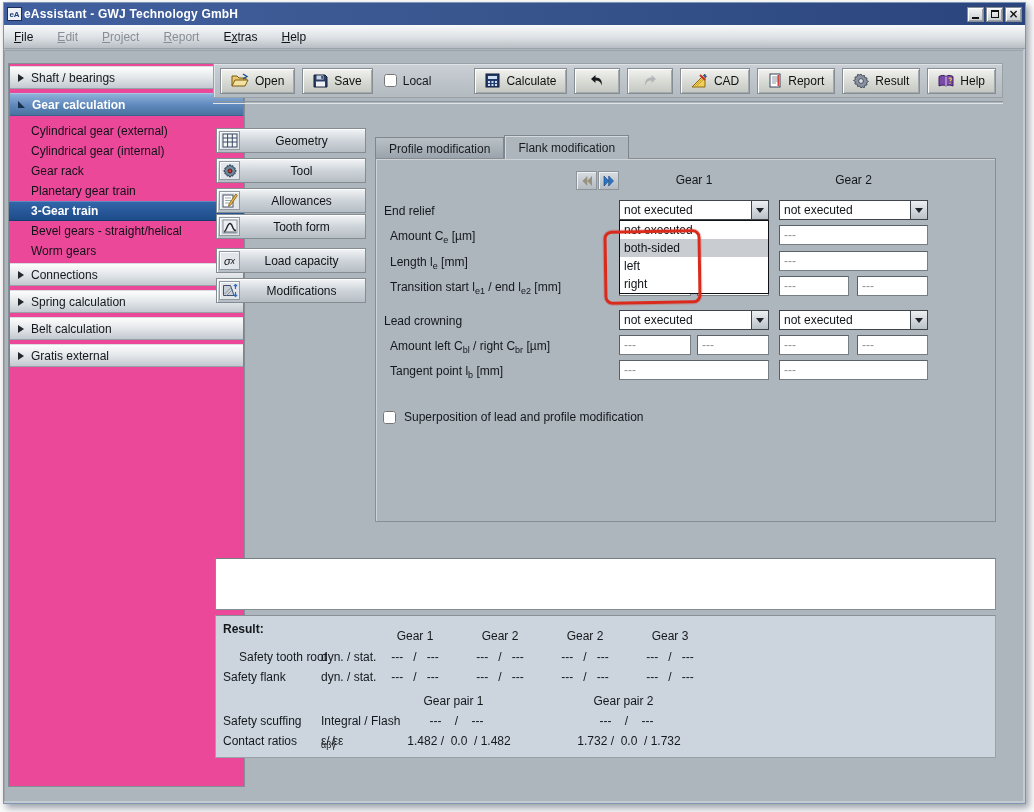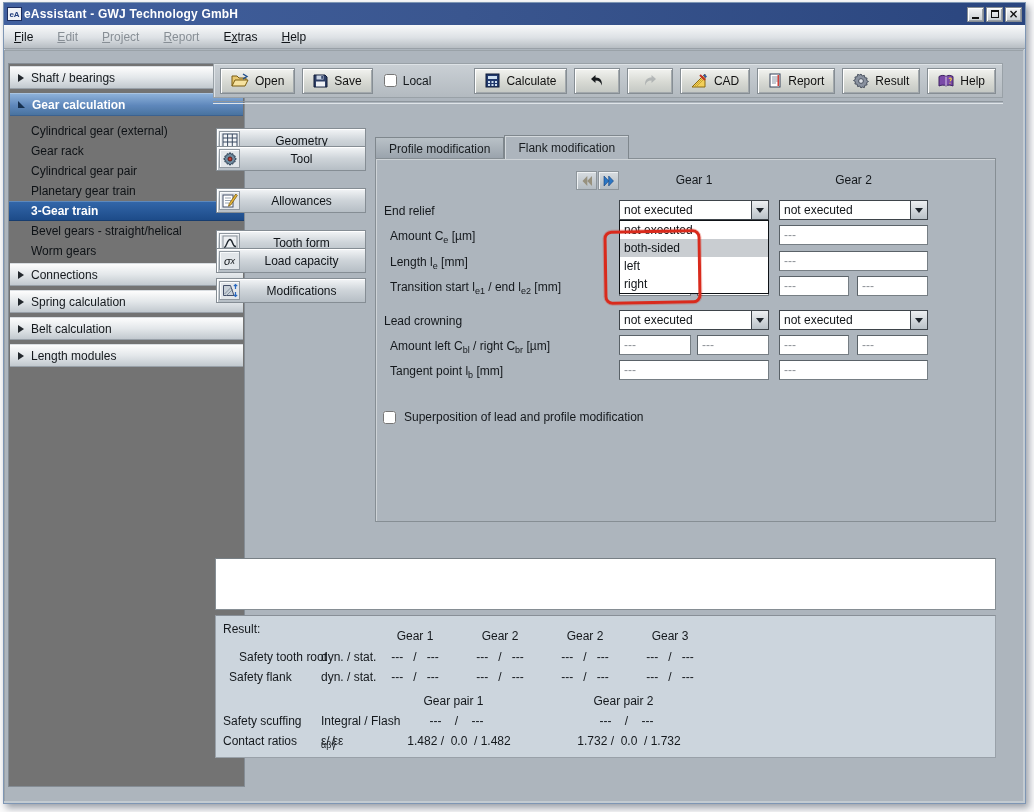"Shaft / bearings" .sidebar { background: #737373 -> #ec4899 }
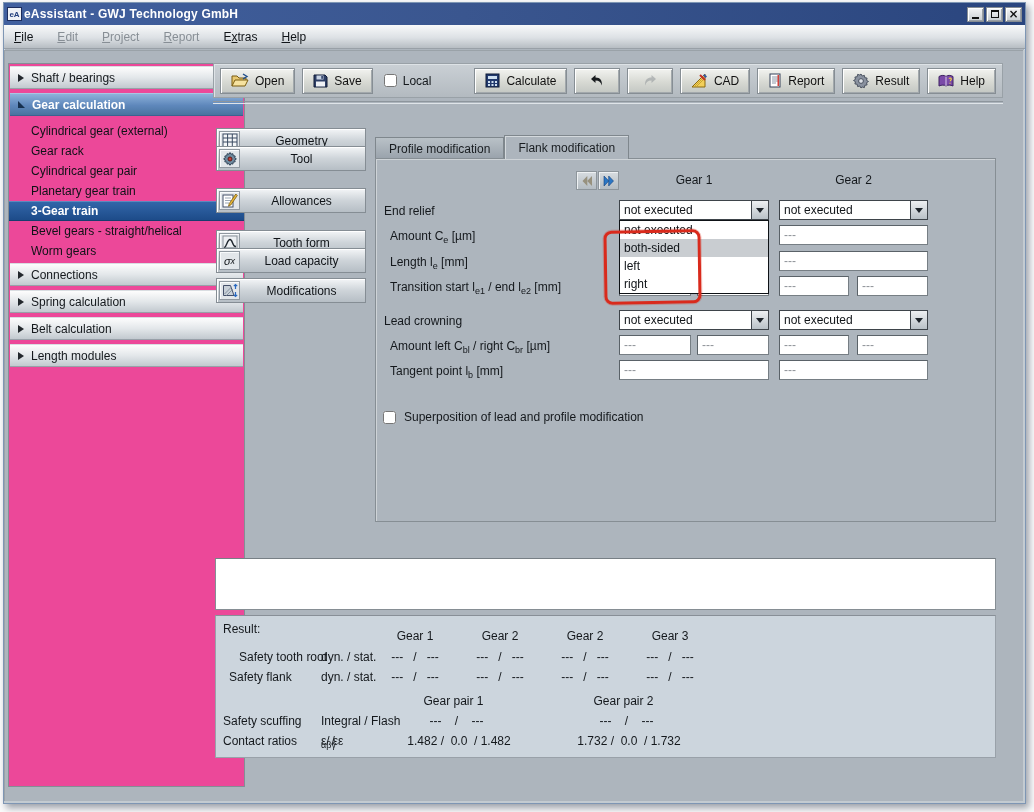"Cylindrical gear (internal)" div.side-item { html: none -> <div>Cylindrical gear (internal)</div> }
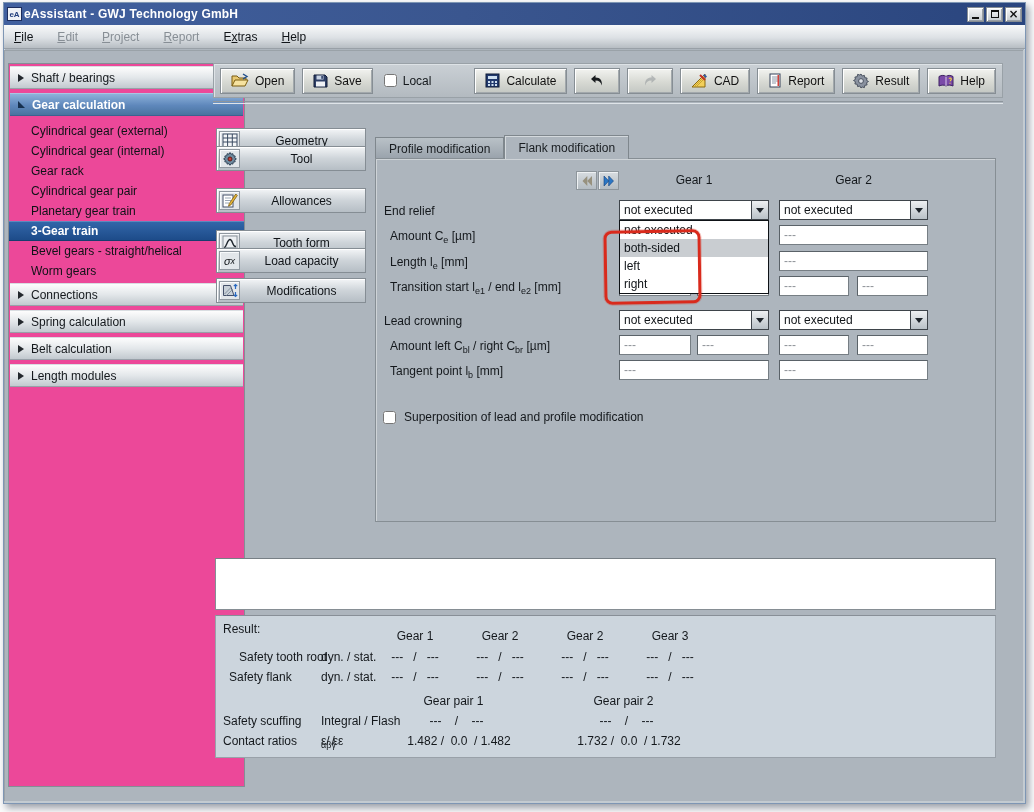"Tool" button.mbtn { top: 96px -> 108px }
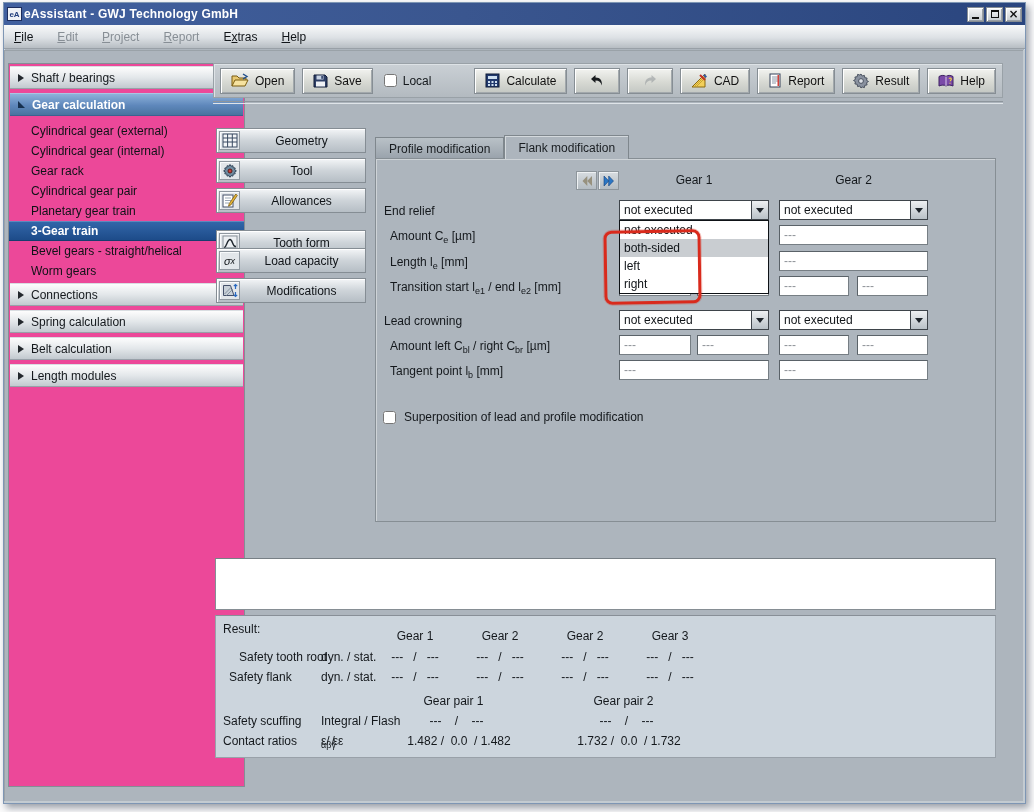"Cylindrical gear pair" div.side-item { html: <div>Cylindrical gear pair</div> -> none }
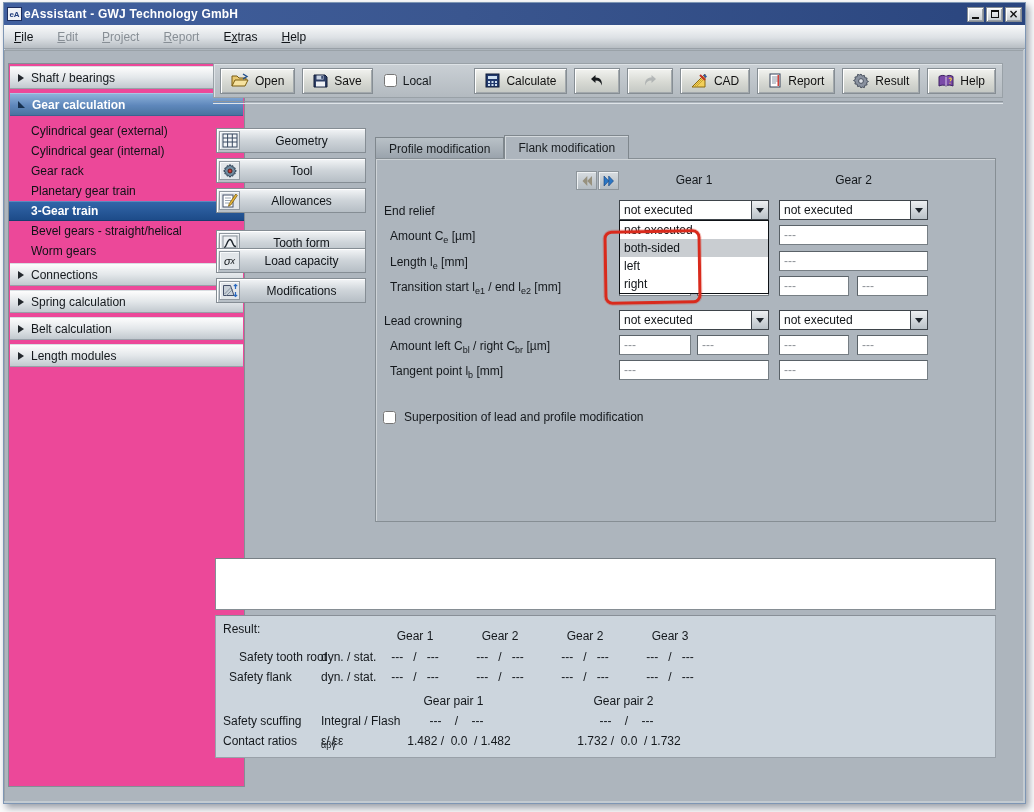"Tooth form" button.mbtn { top: 180px -> 164px }
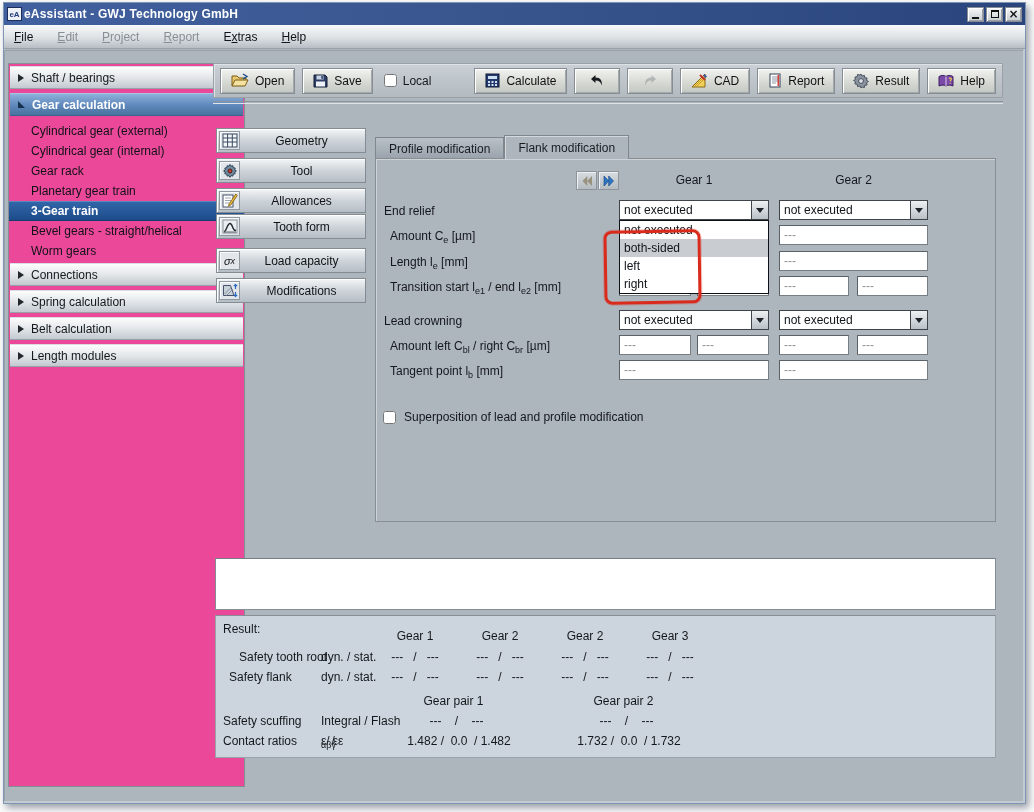"Length modules" span { text: Length modules -> Gratis external }
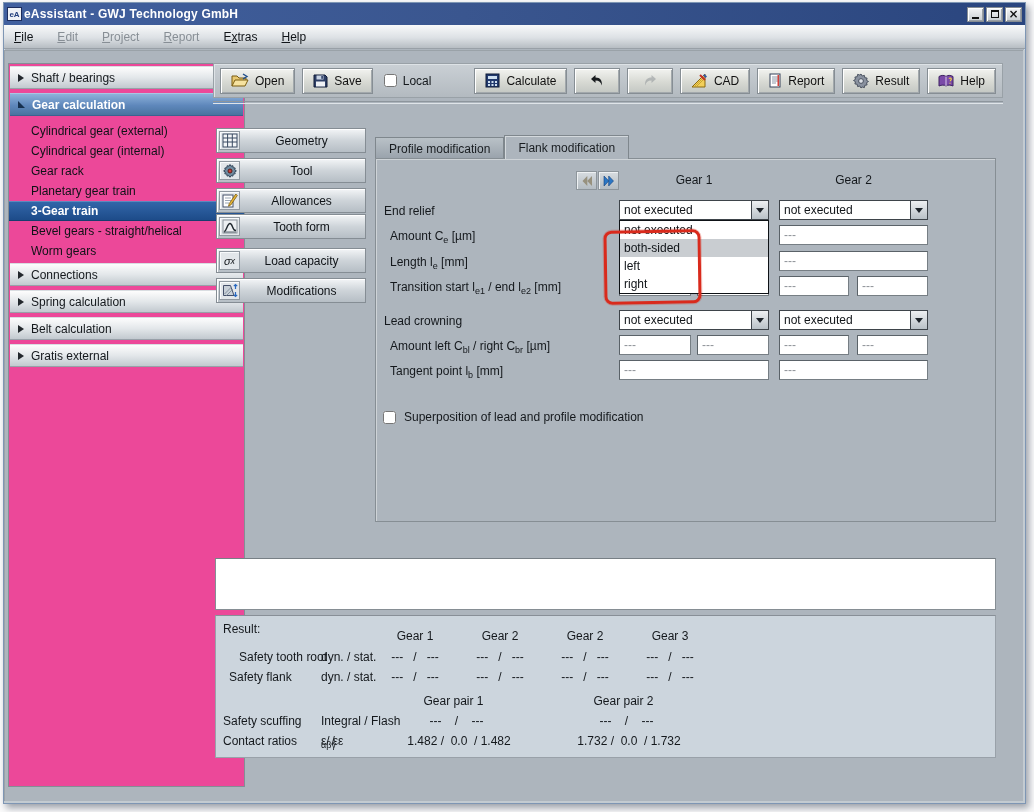"Result:" .res-title { font-weight: normal -> bold }
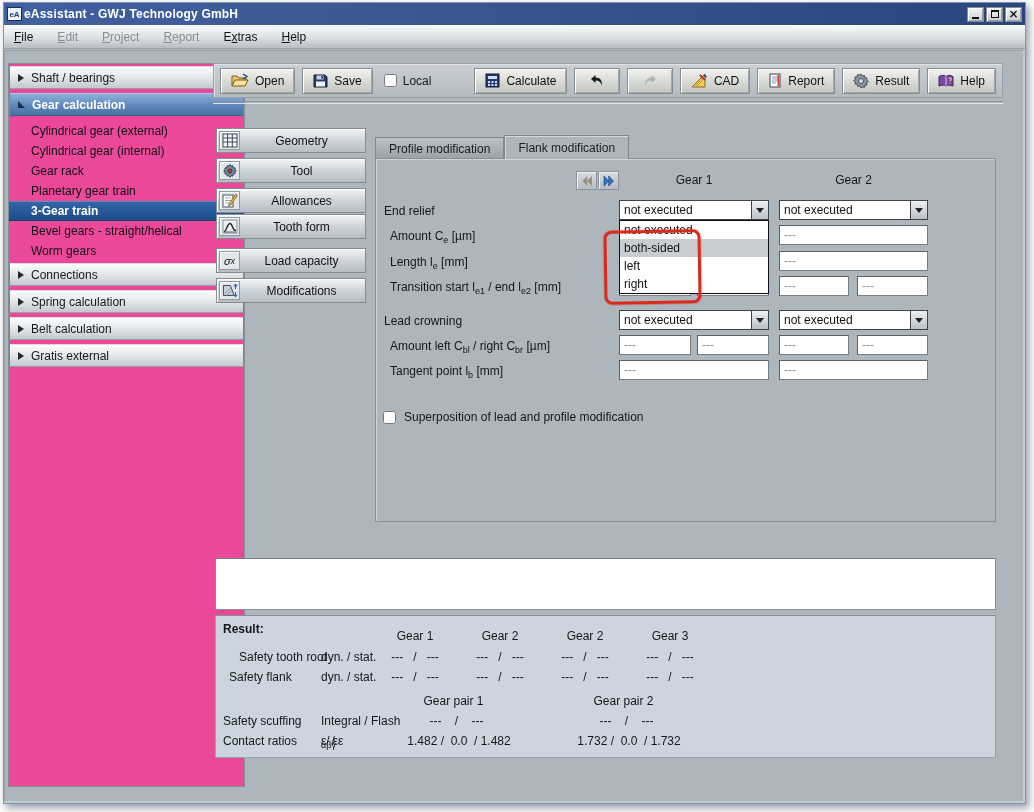"Safety flank" span { left: 13px -> 7px }
